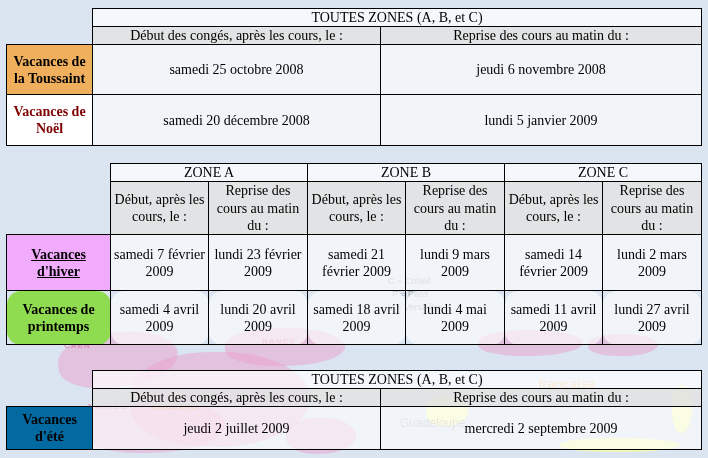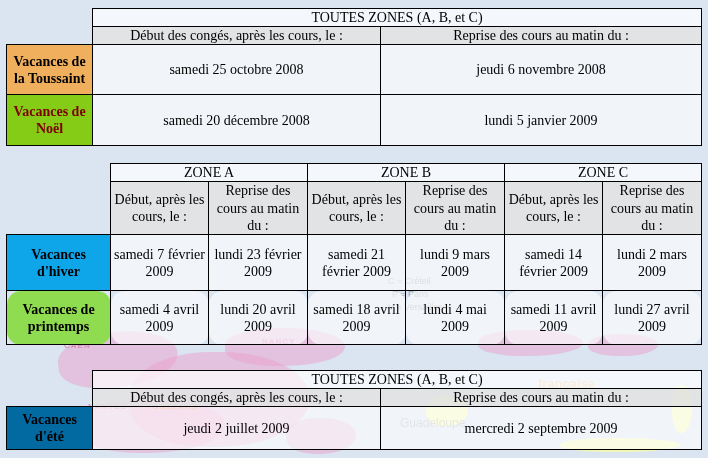"Vacances de Noël" td.lbl { background-color: #84cc16 -> #ffffff }
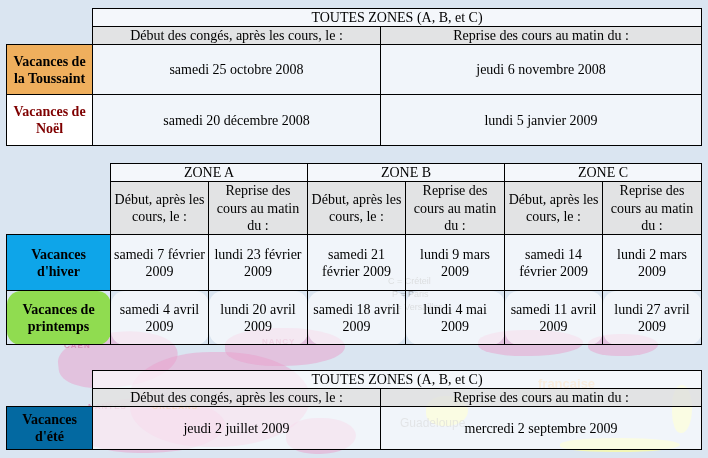"Vacances d'hiver" td.lbl { background-color: #0ea5e9 -> #f0abfc; text-decoration: none -> underline }
